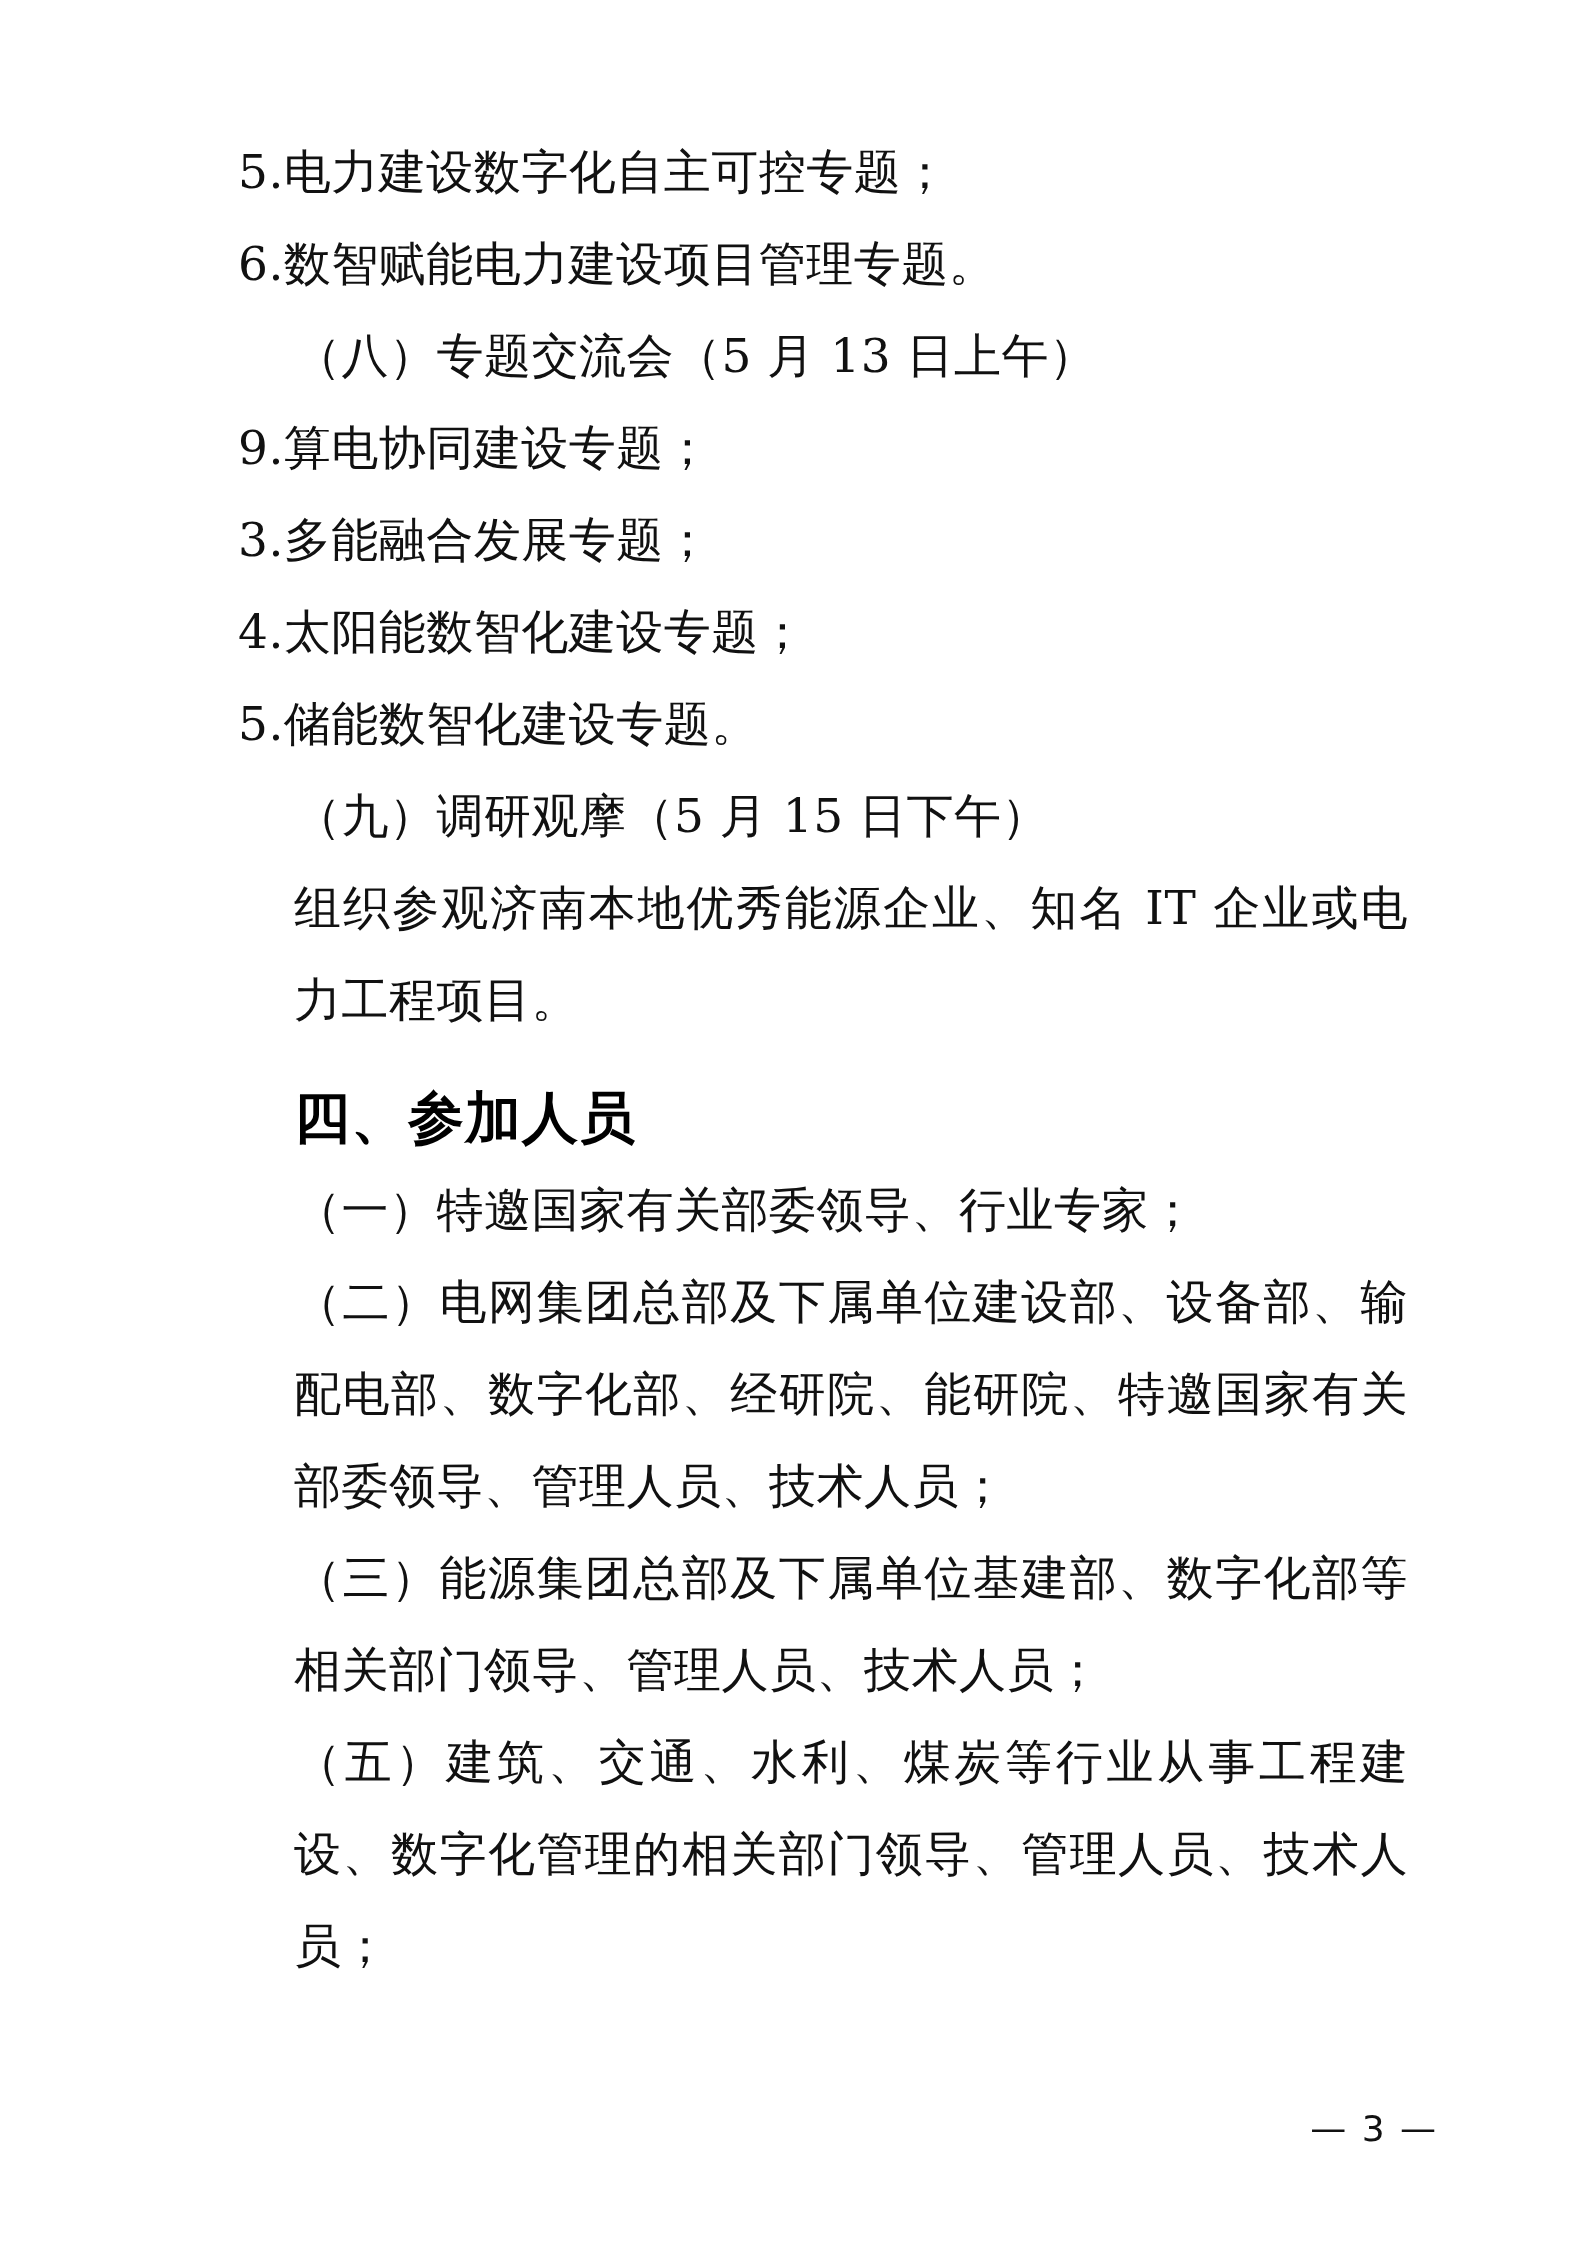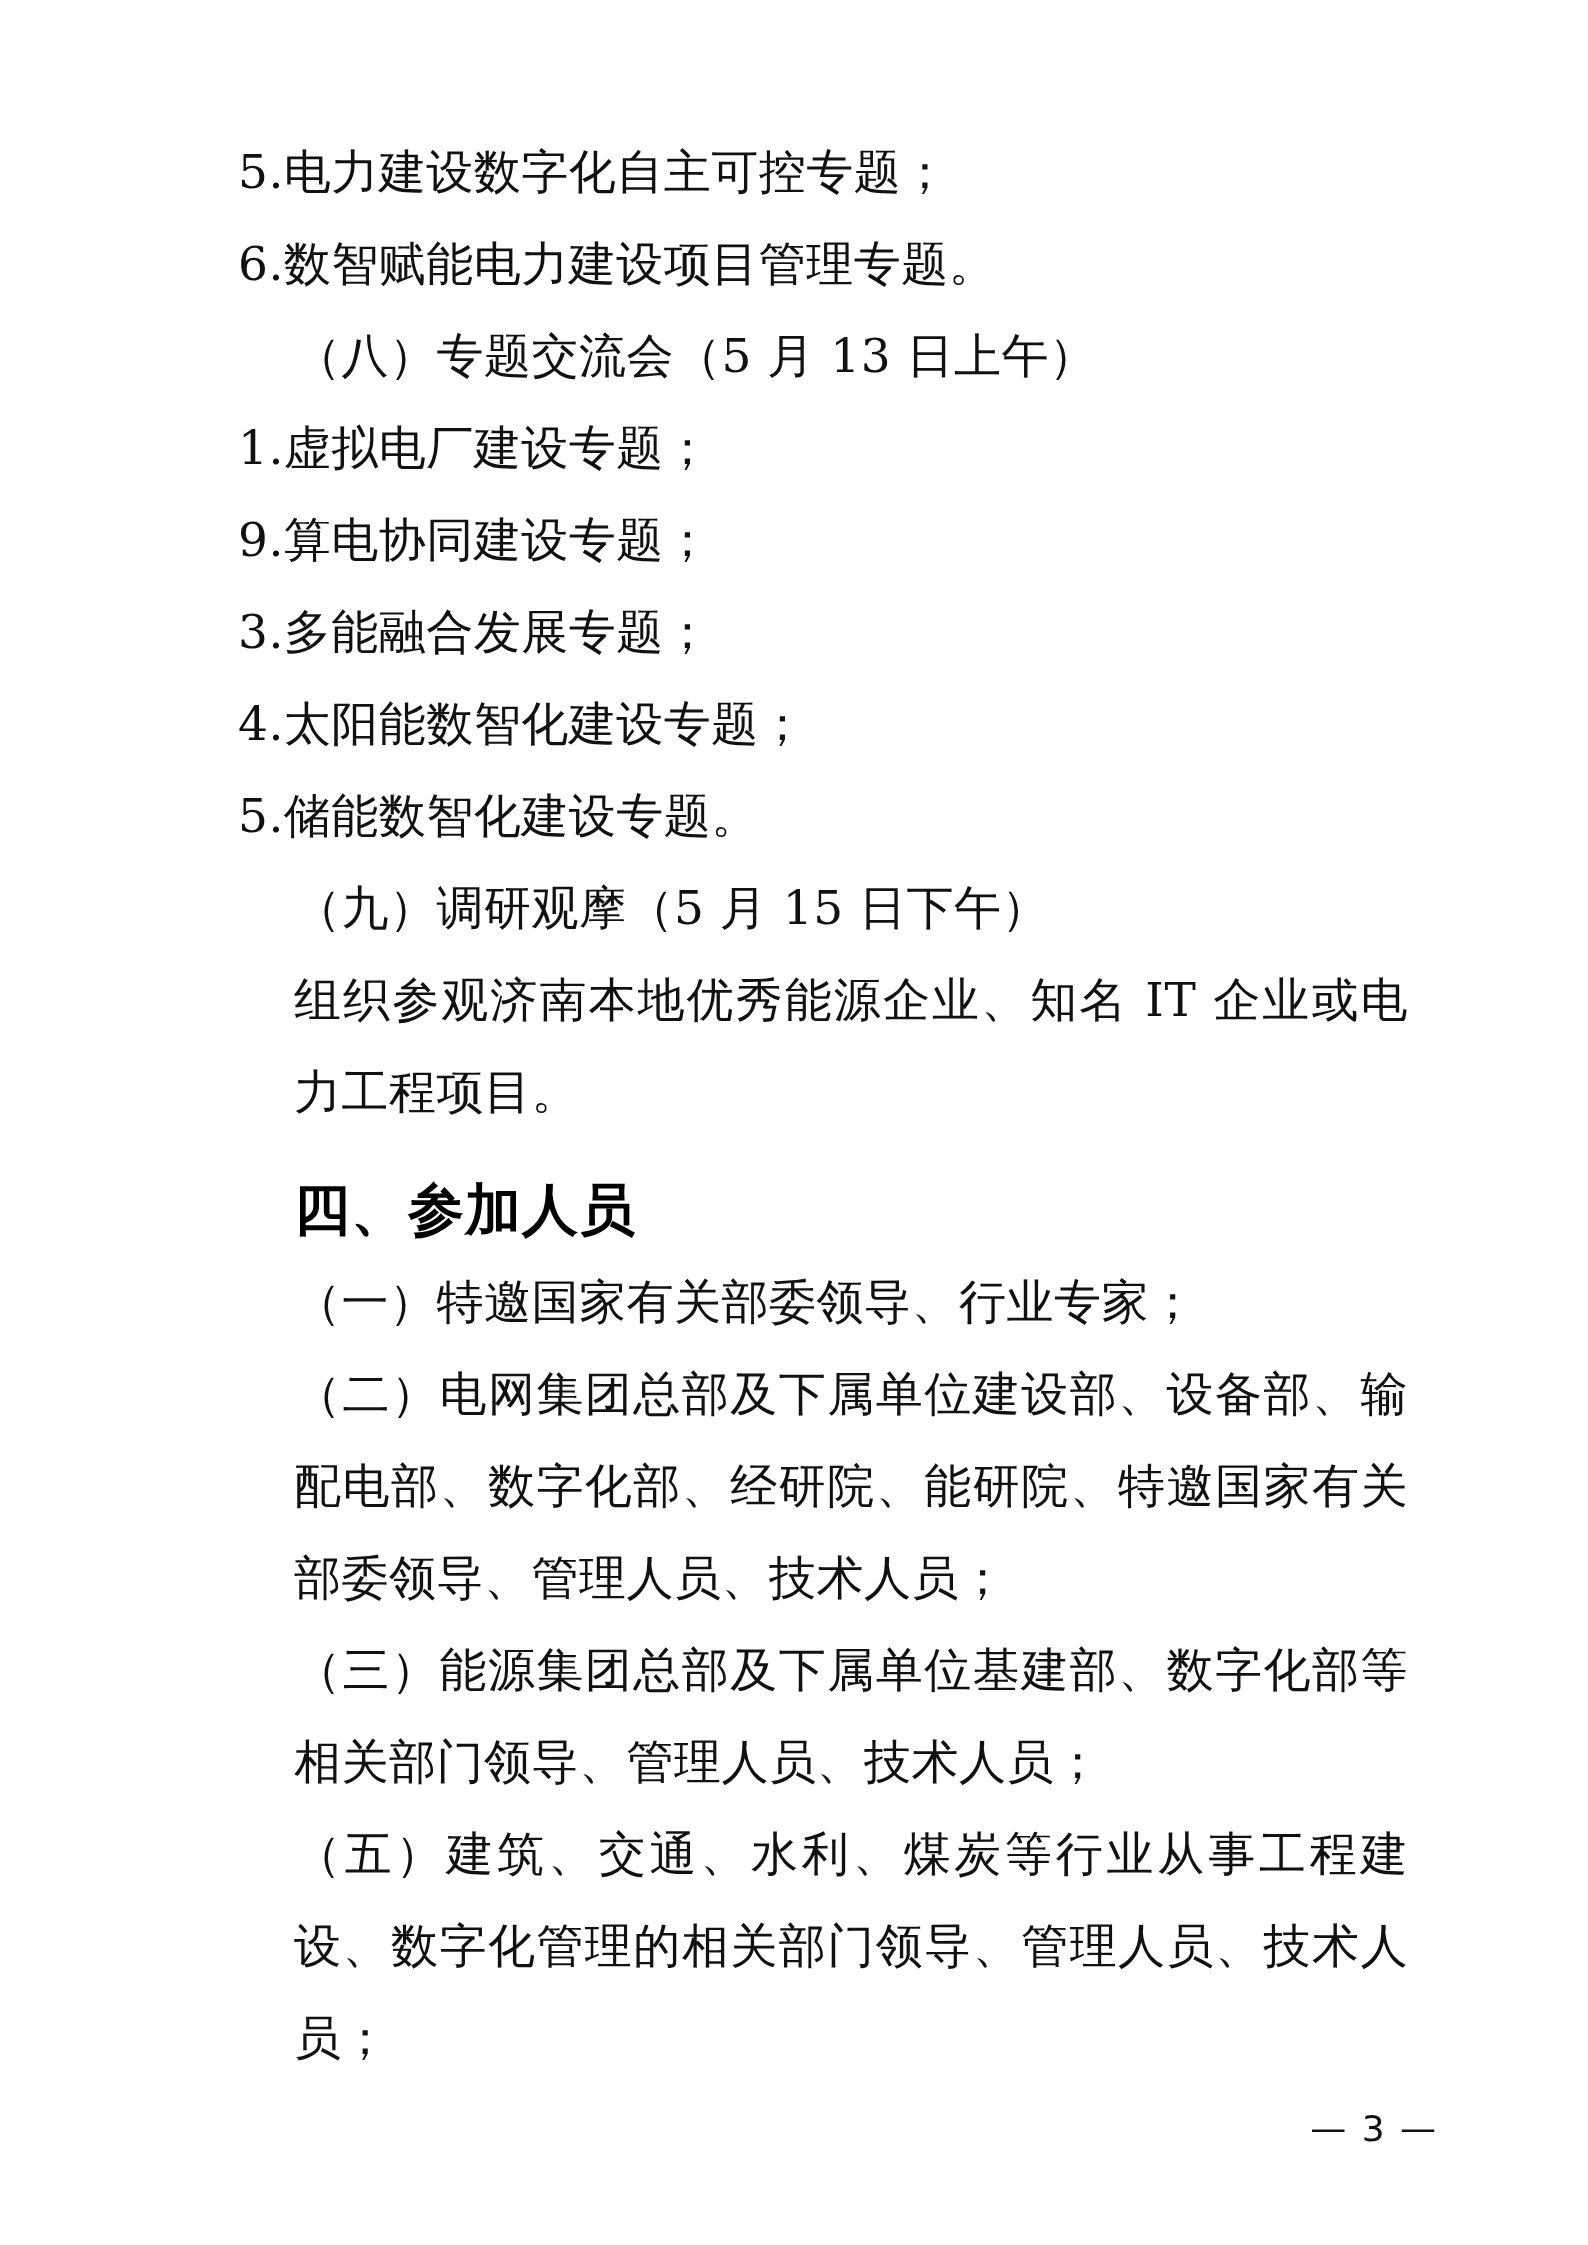"1.虚拟电厂建设专题；" div.line { html: <div>1.虚拟电厂建设专题；</div> -> none }
